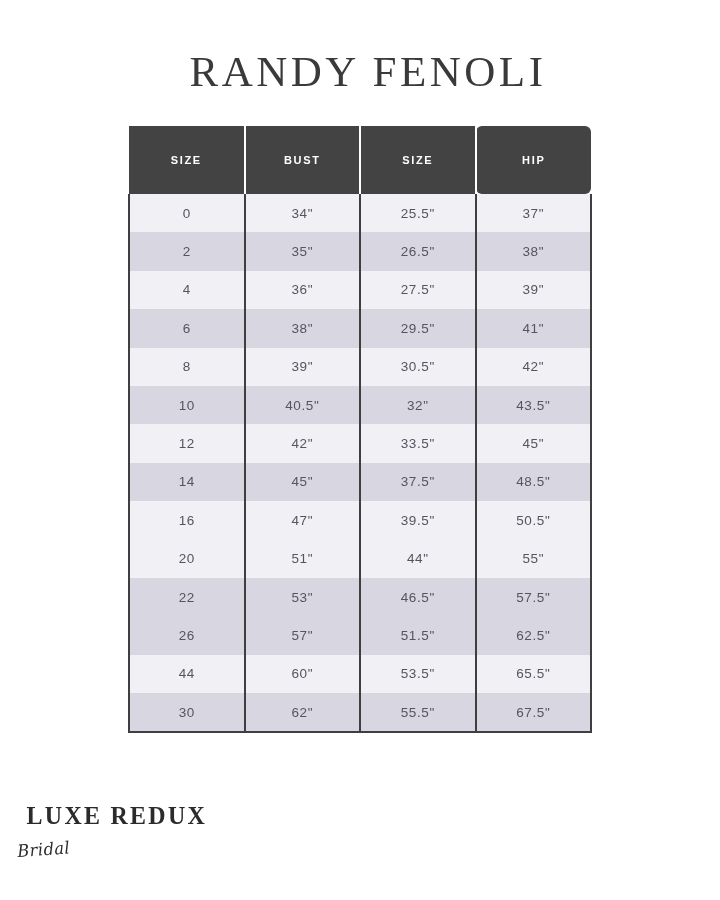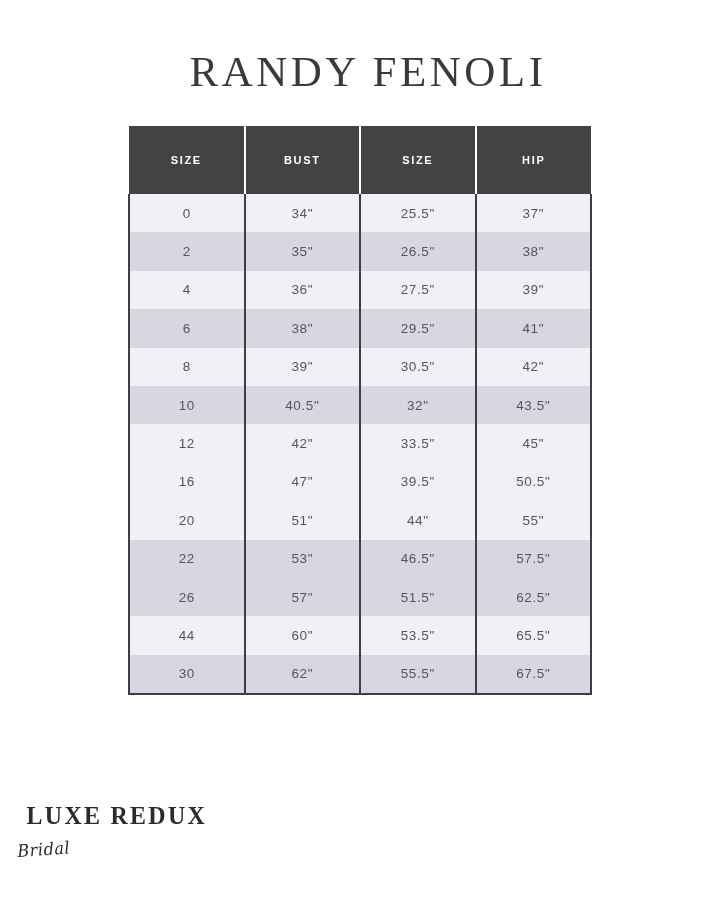"HIP" table.size-table thead th:last-child { border-radius: none -> 6px }
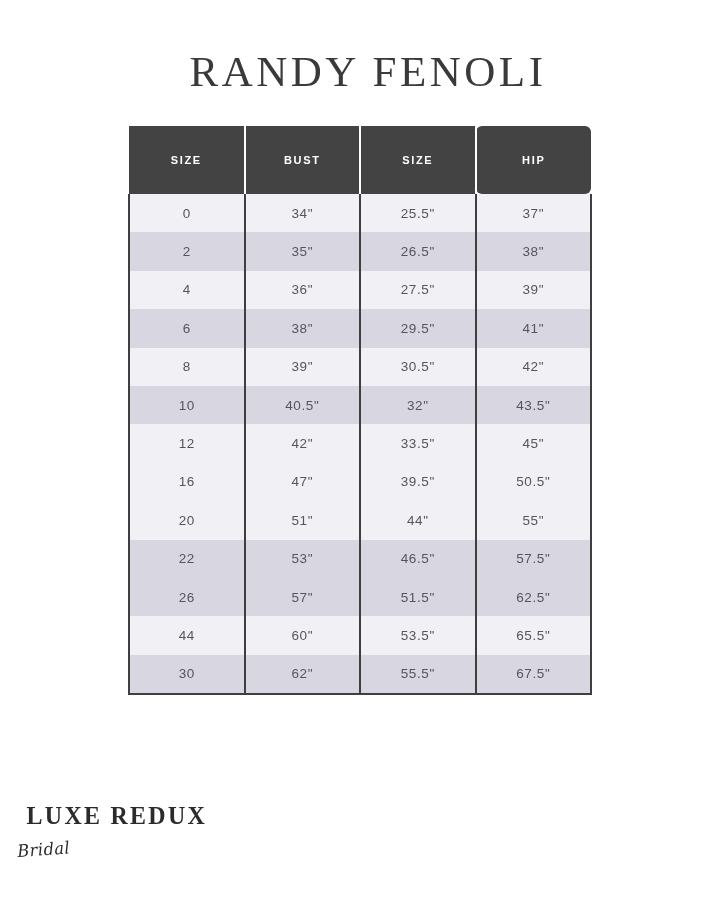"14" tr.row-dark { html: none -> <tr> <td>14</td> <td>45"</td> <td>37.5"</td> <td>48.5"</td> </tr> }
